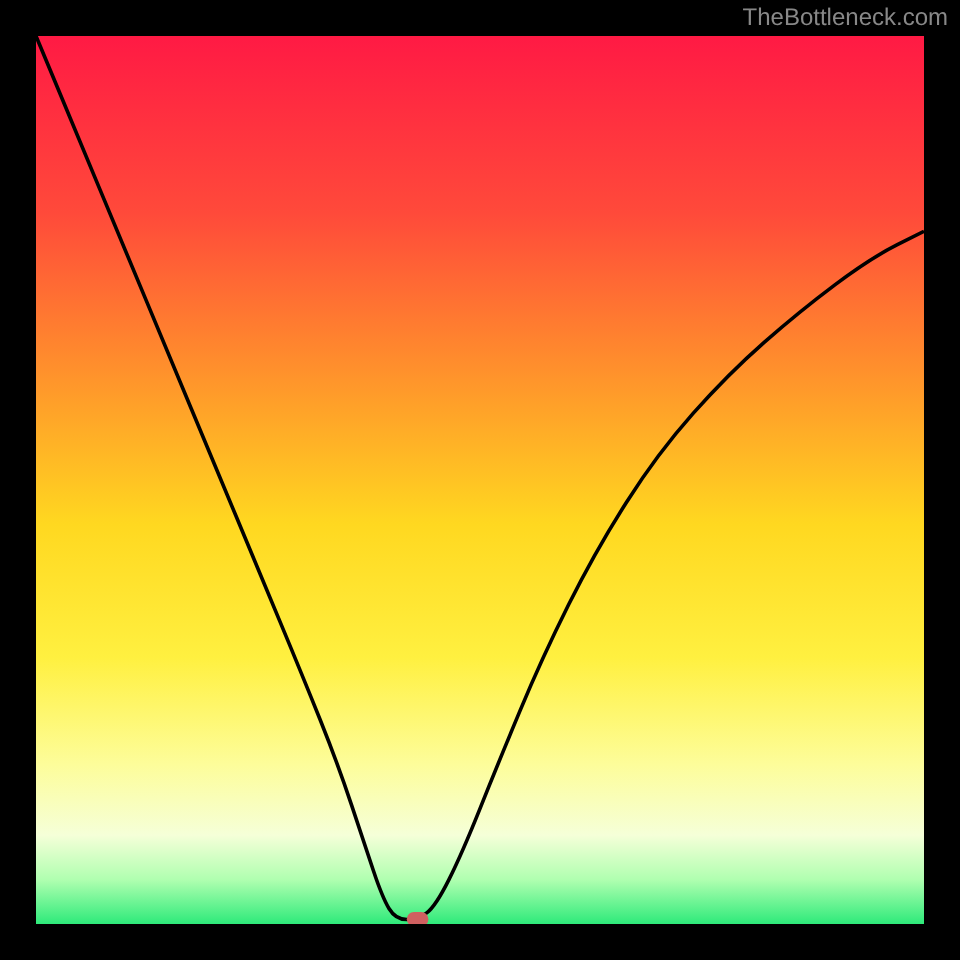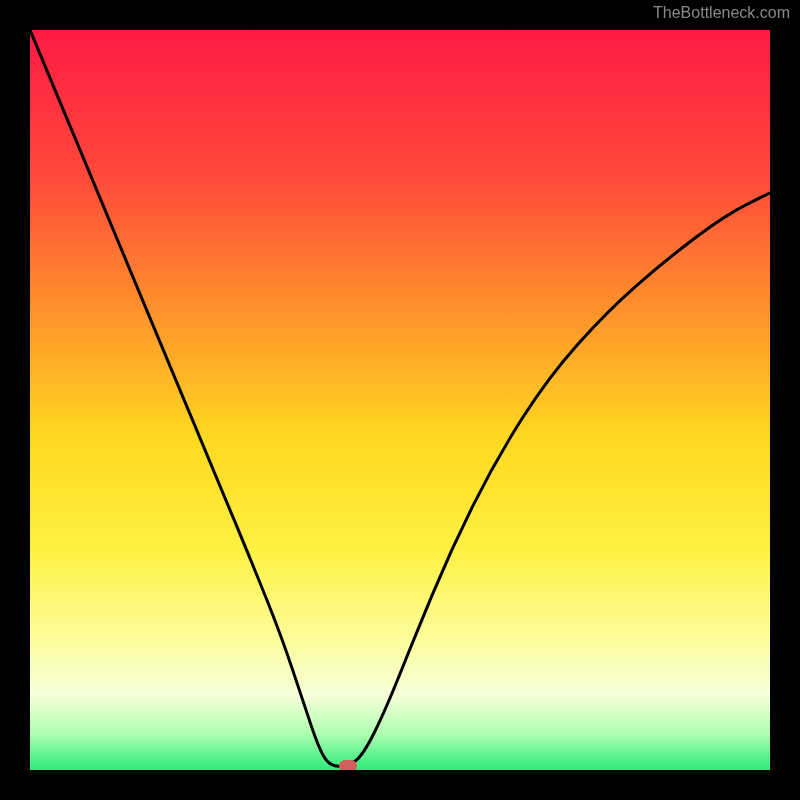"TheBottleneck.com" .watermark { font-size: 16px -> 20px }
